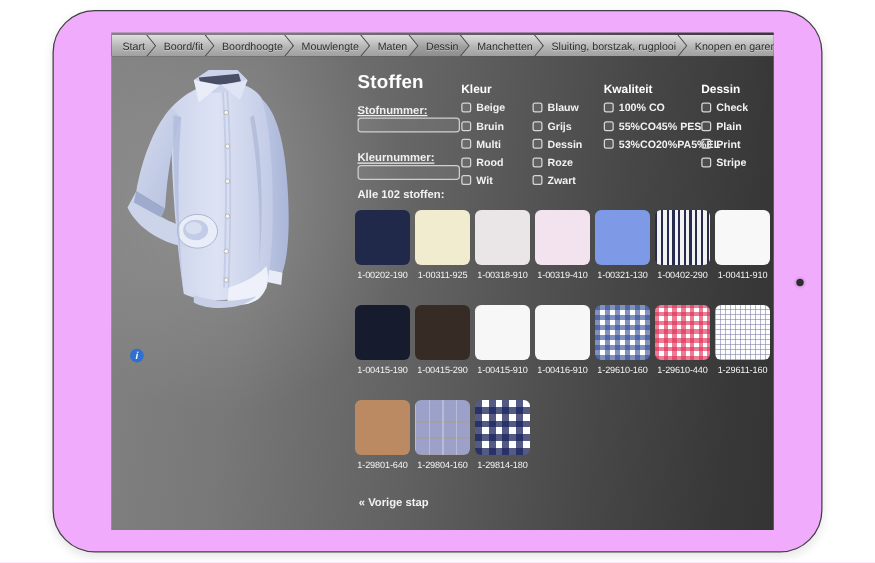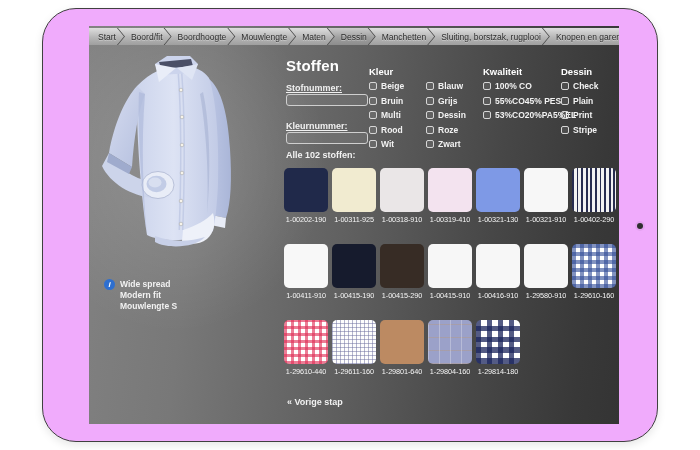"1-00321-910" div.cell { html: <div> <div></div> <div>1-00321-910</div> </div> -> none }
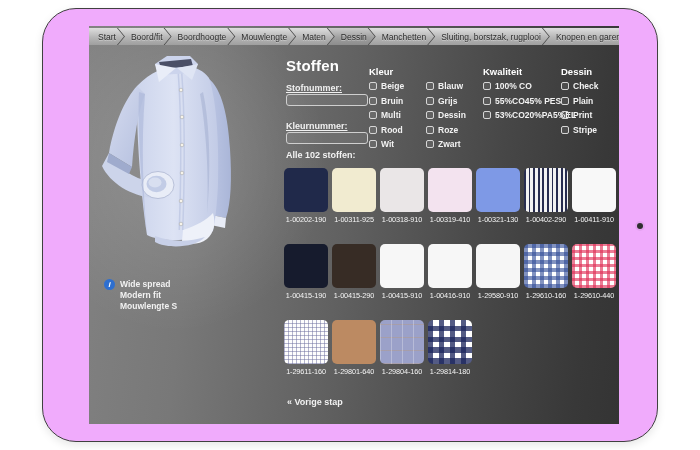"Wide spread" div.info-lines { html: <div> <div>Wide spread</div> <div>Modern fit</div> <div>Mouwlengte S</div> </div> -> none }
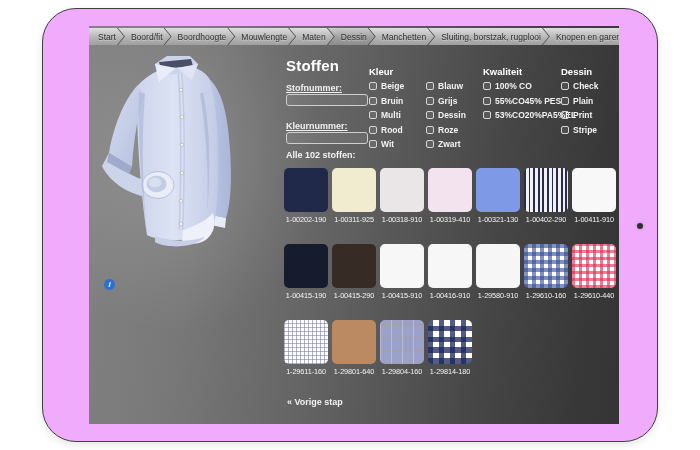"1-29580-910" div.cell { html: <div> <div></div> <div>1-29580-910</div> </div> -> none }
